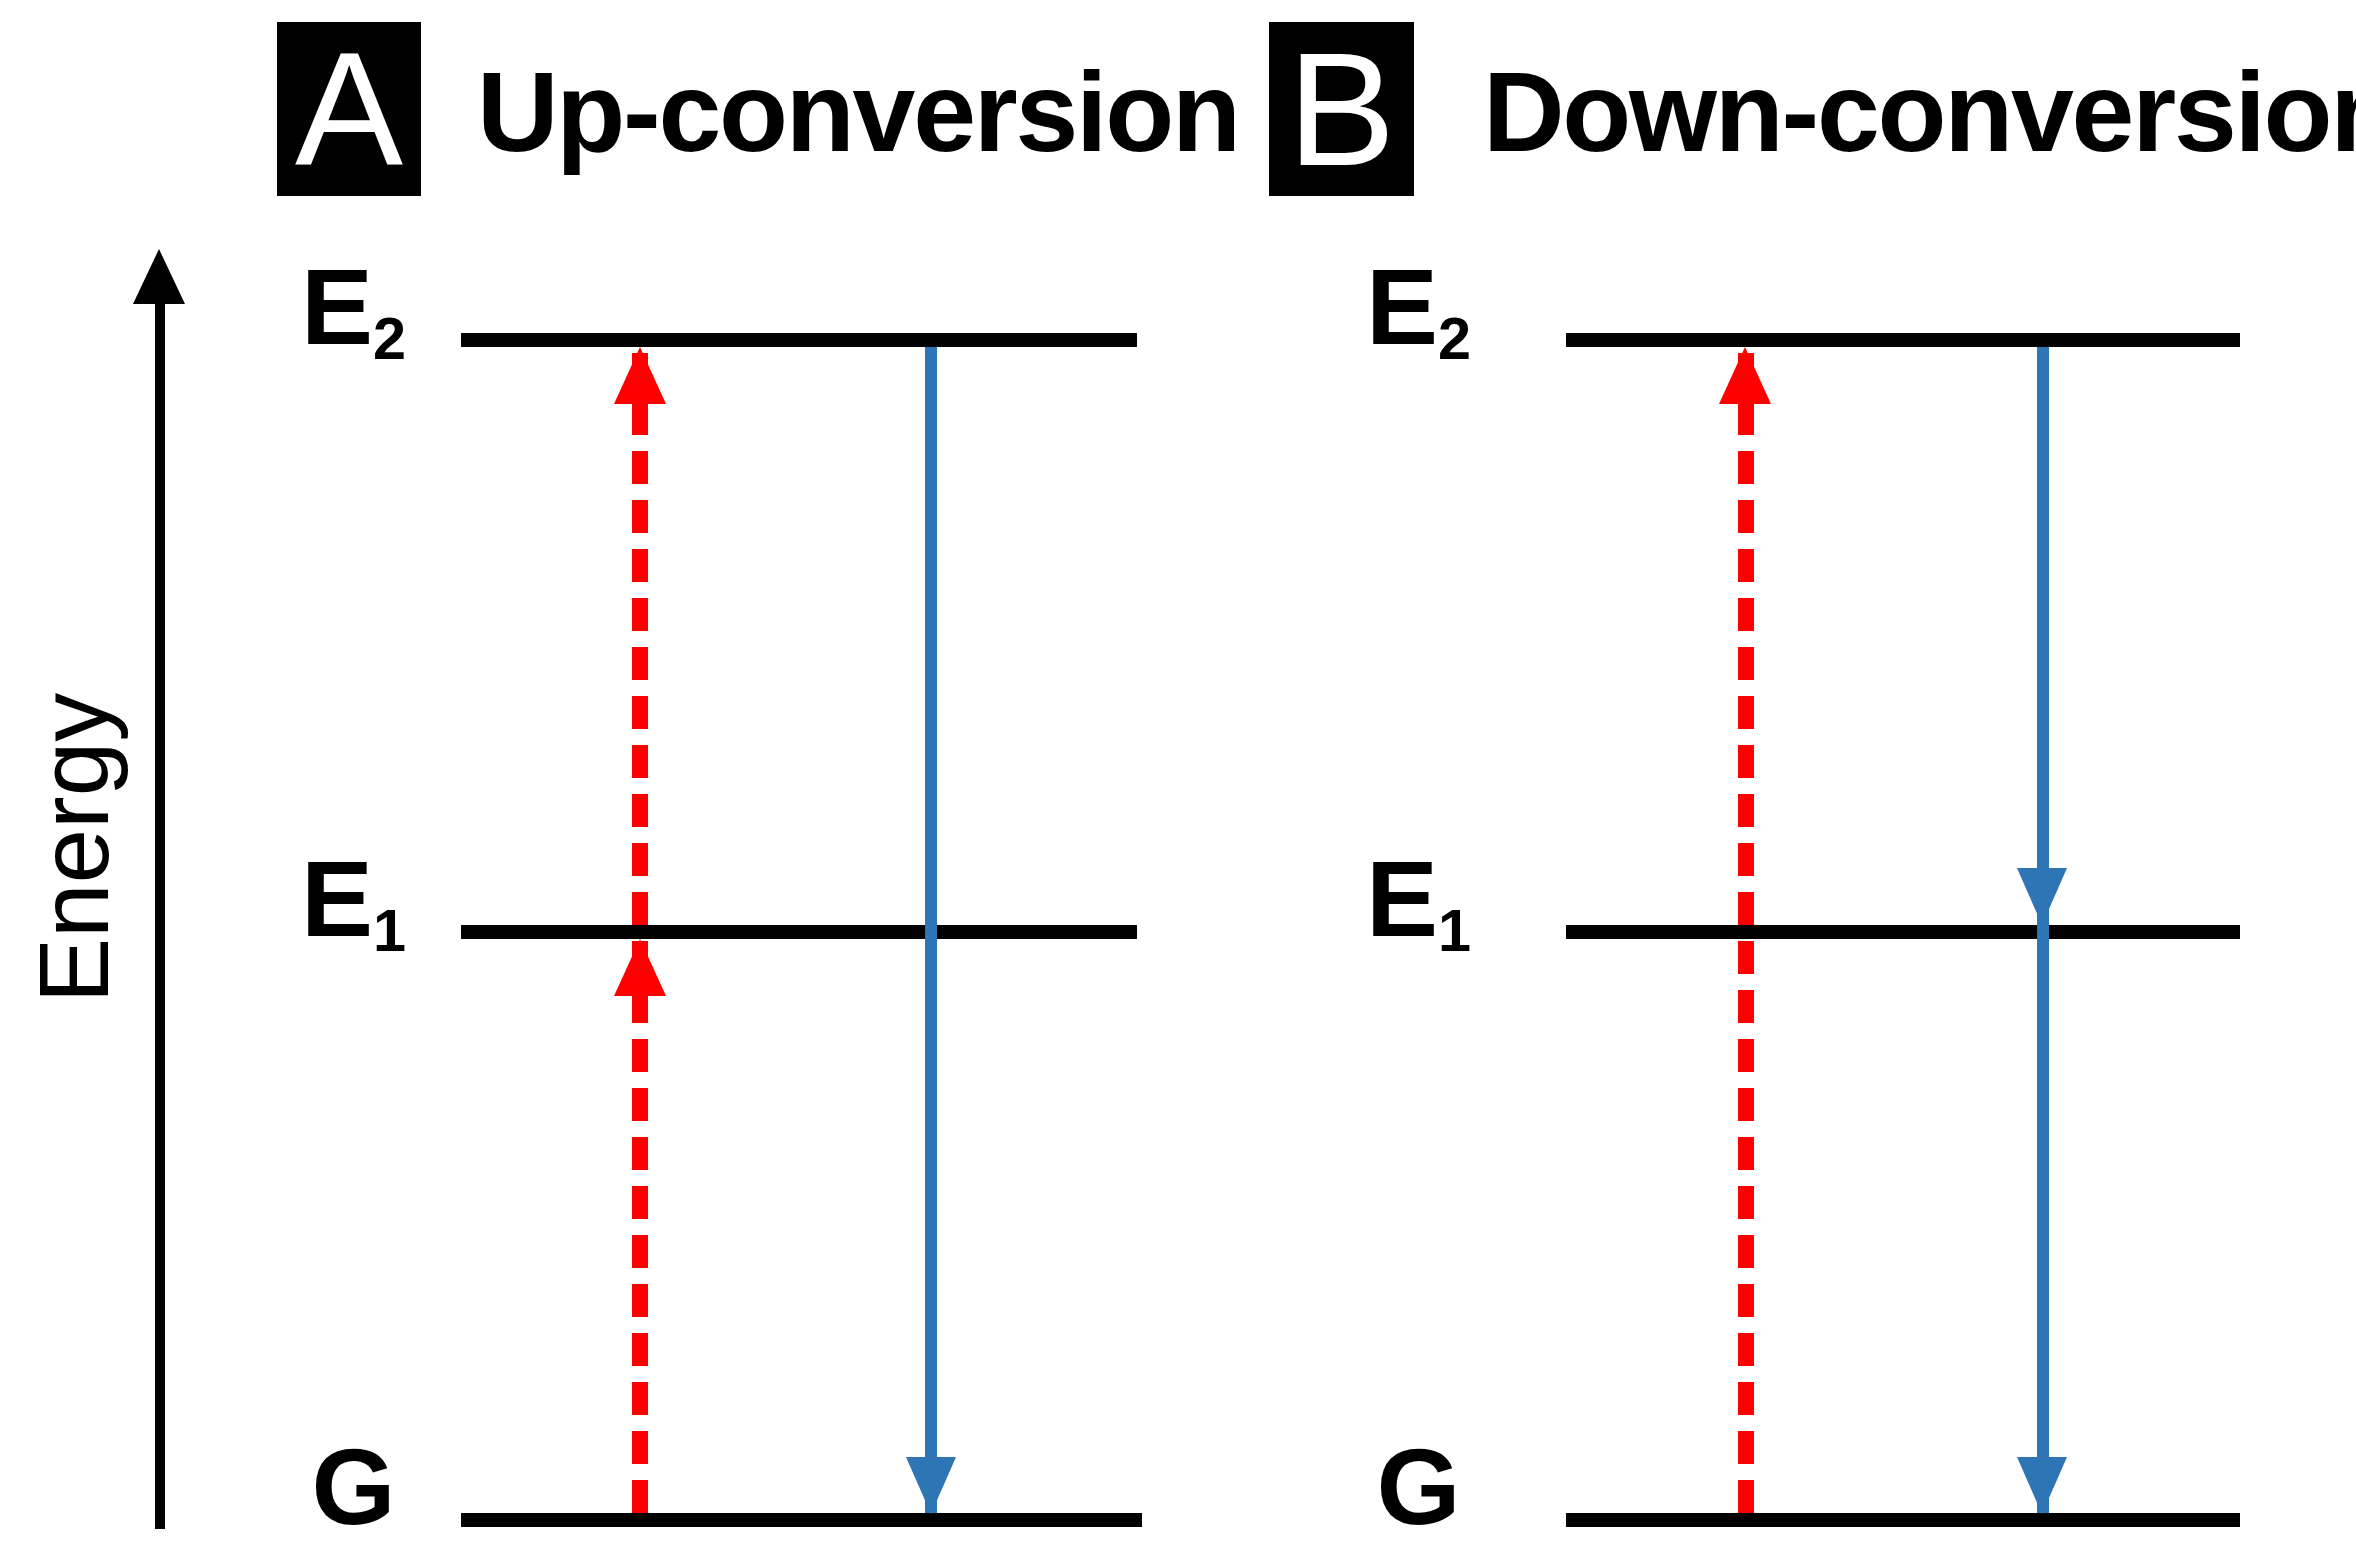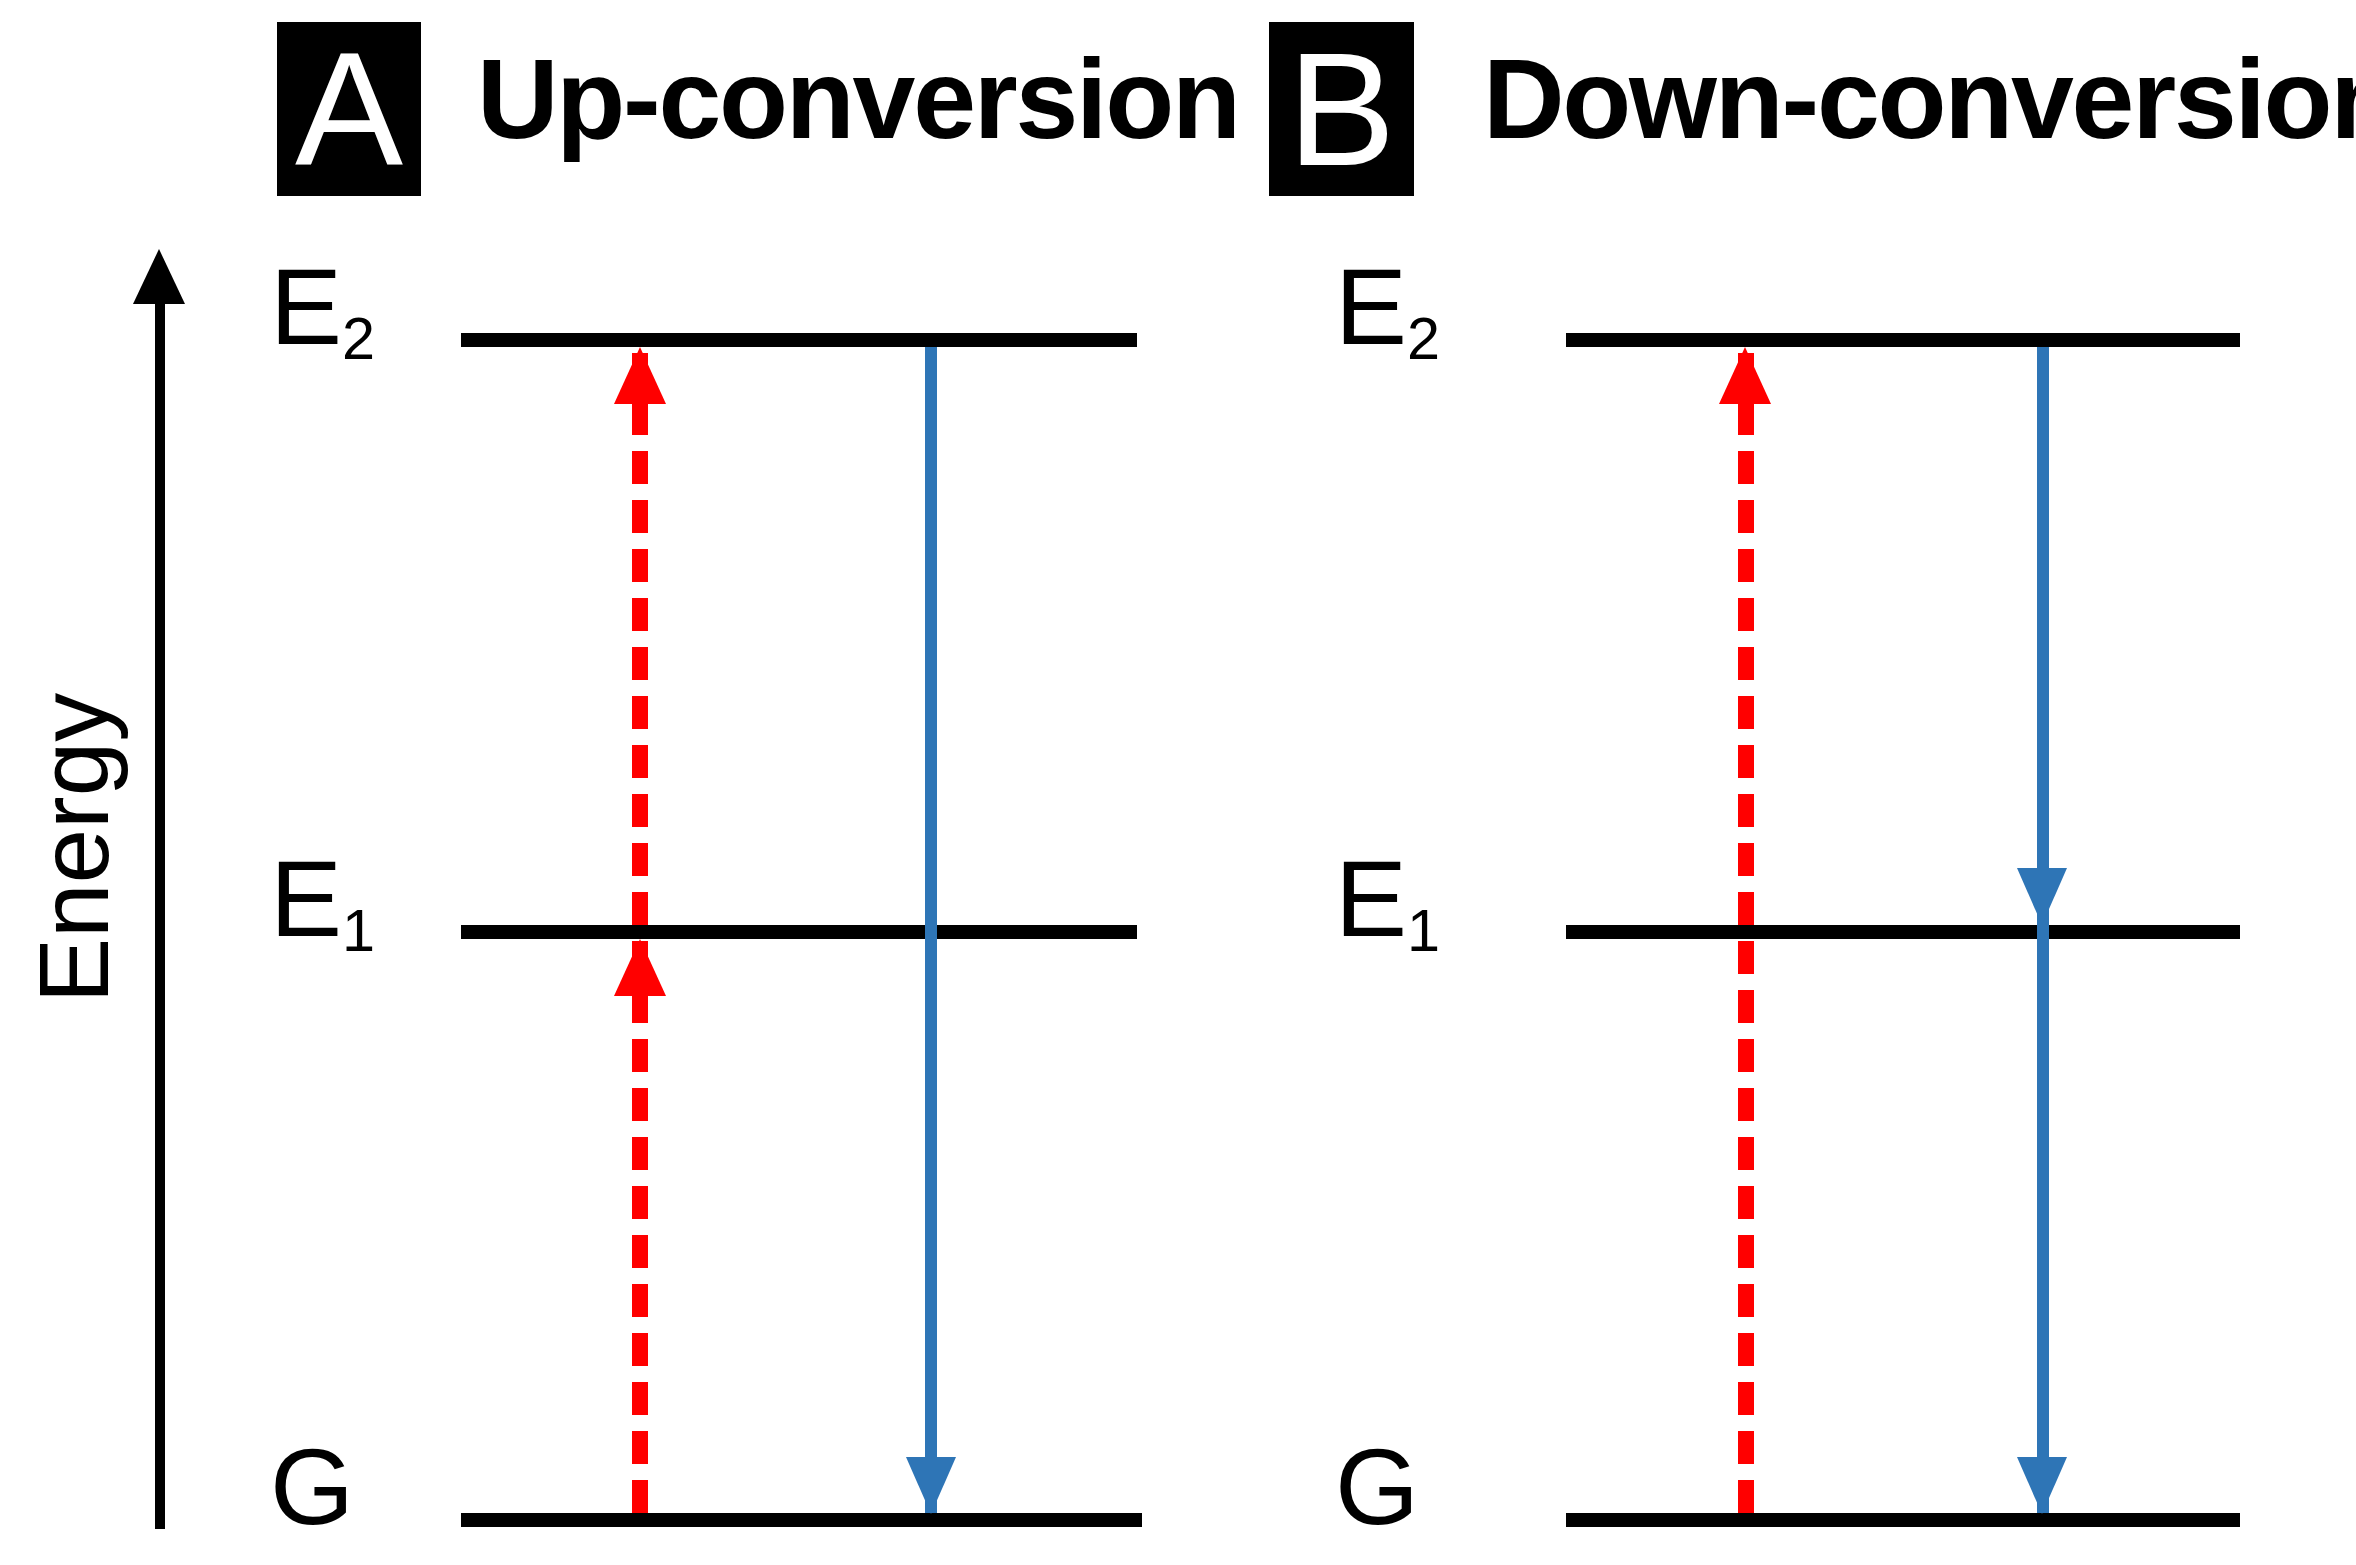"Up-conversion" .fig-title { top: 43px -> 56px }
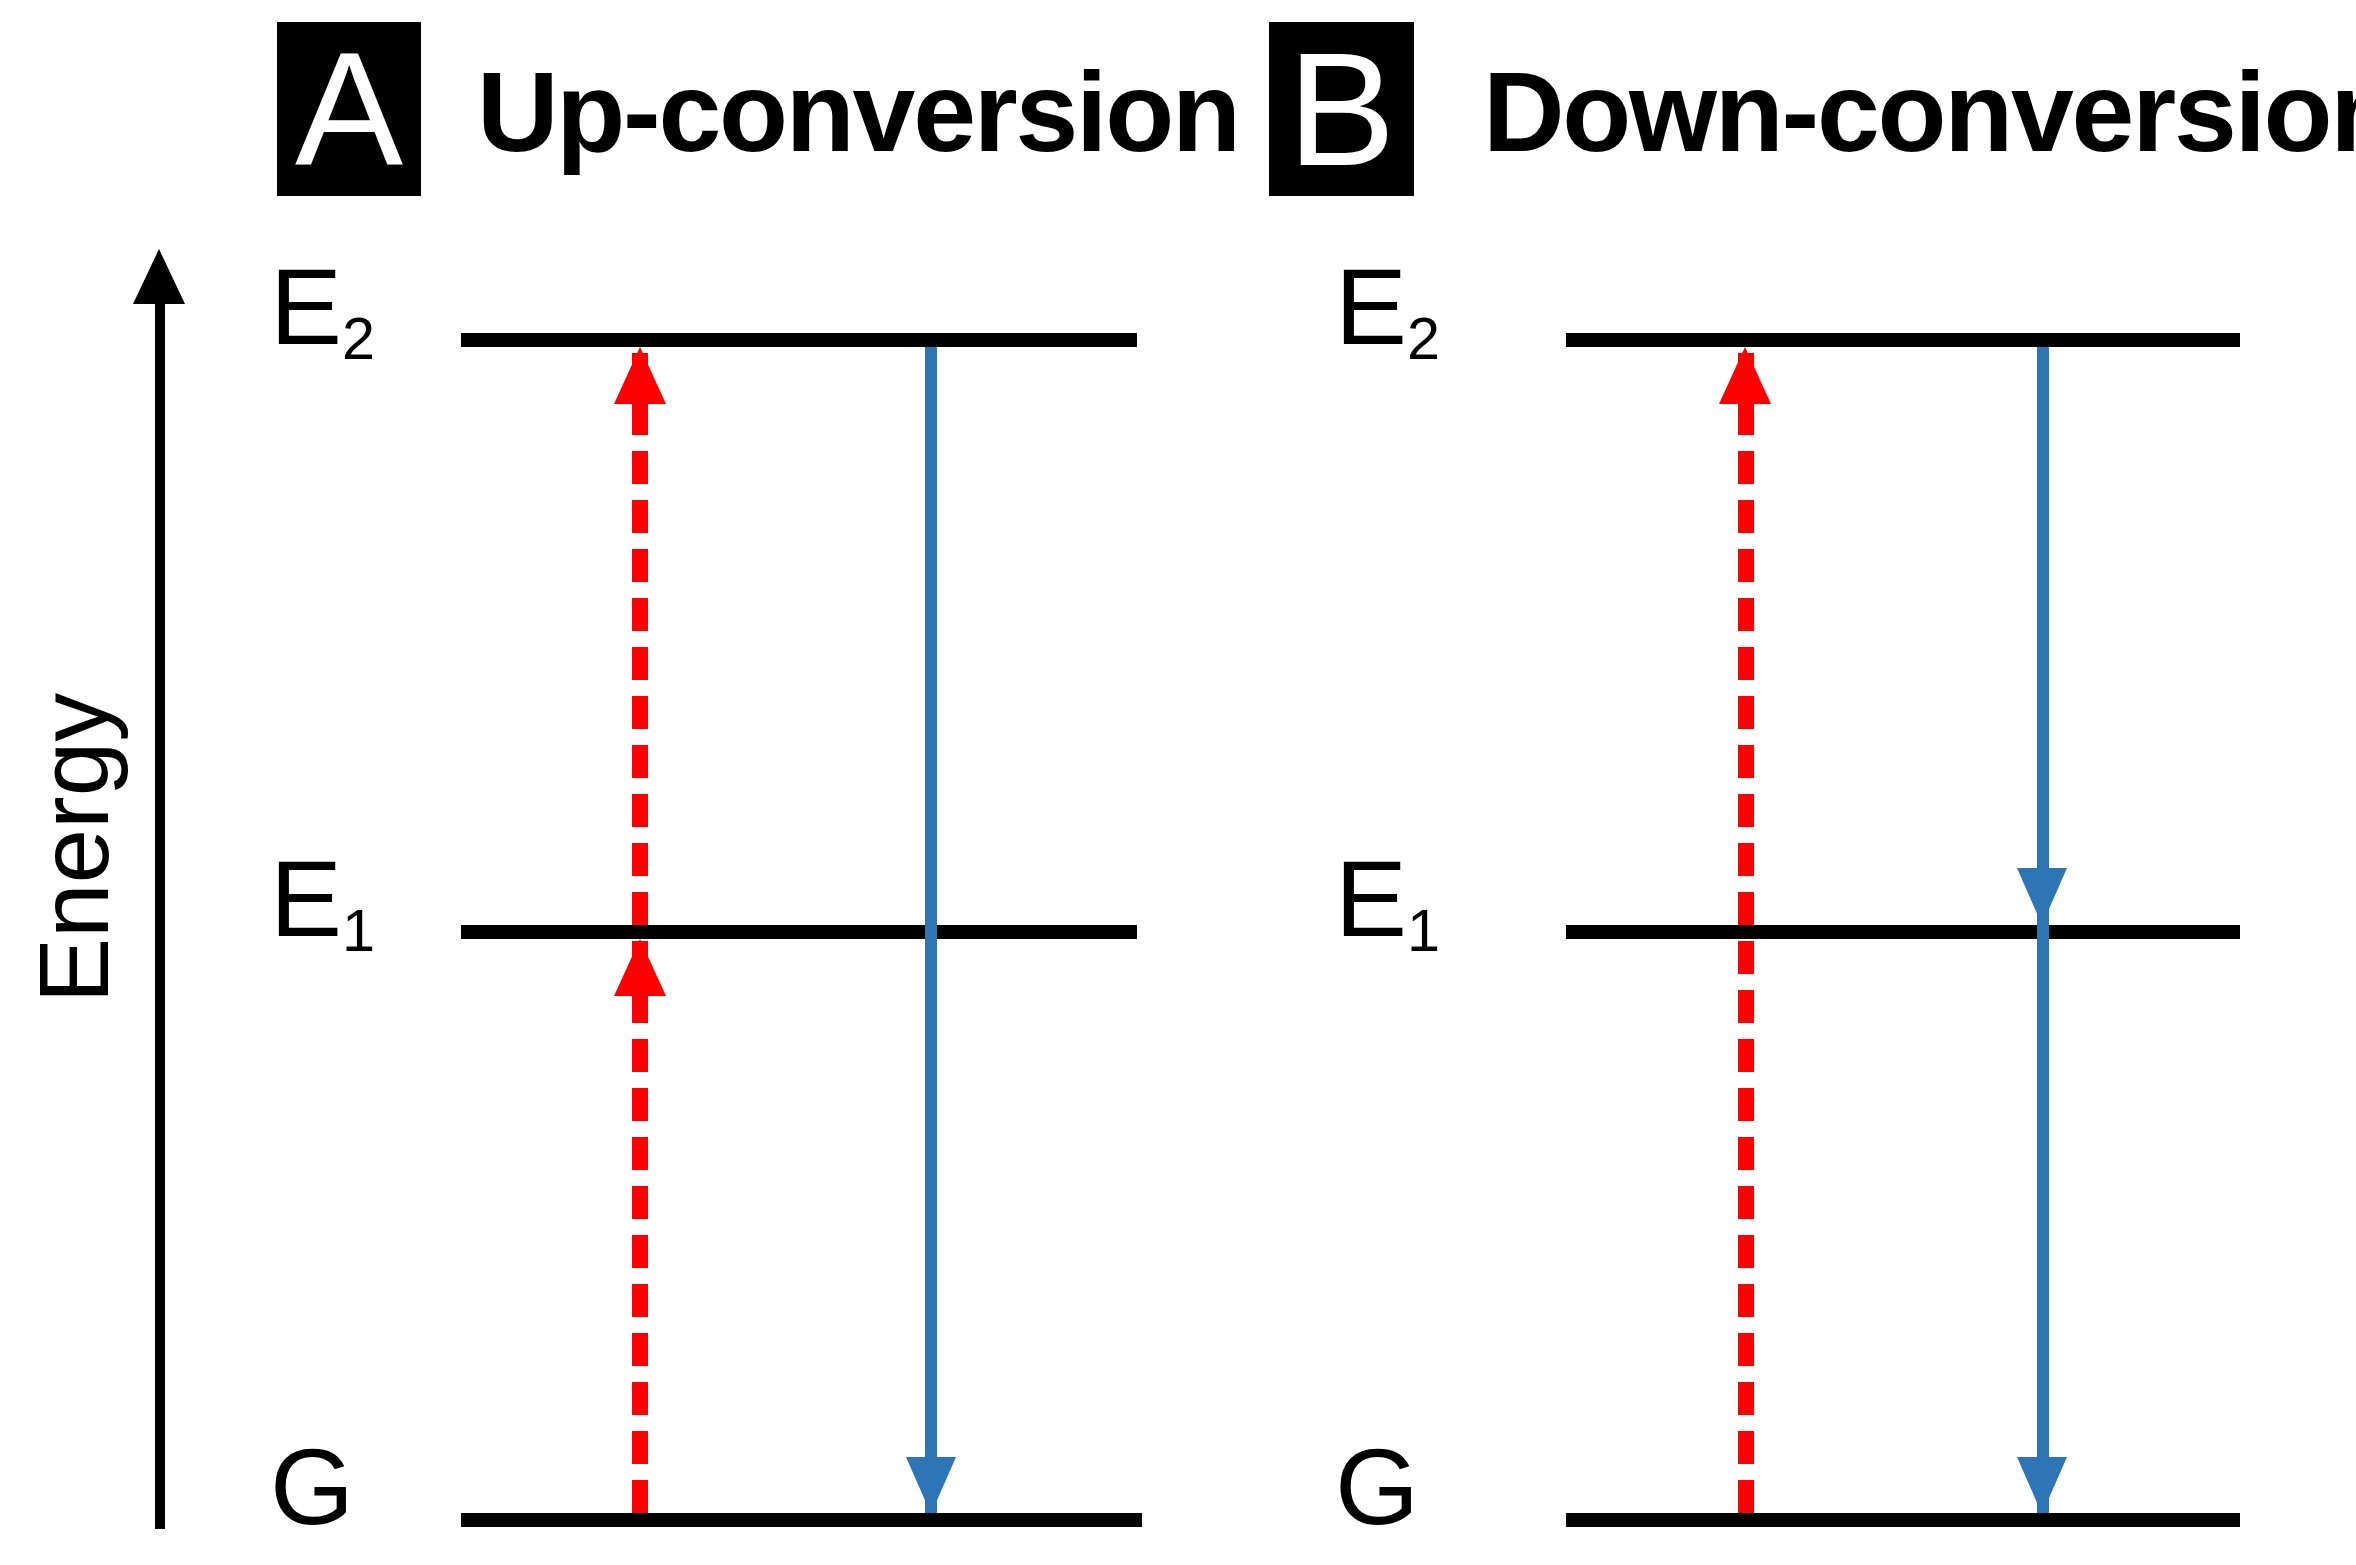"E2" .level-label { font-weight: none -> bold; text-align: left -> center }
